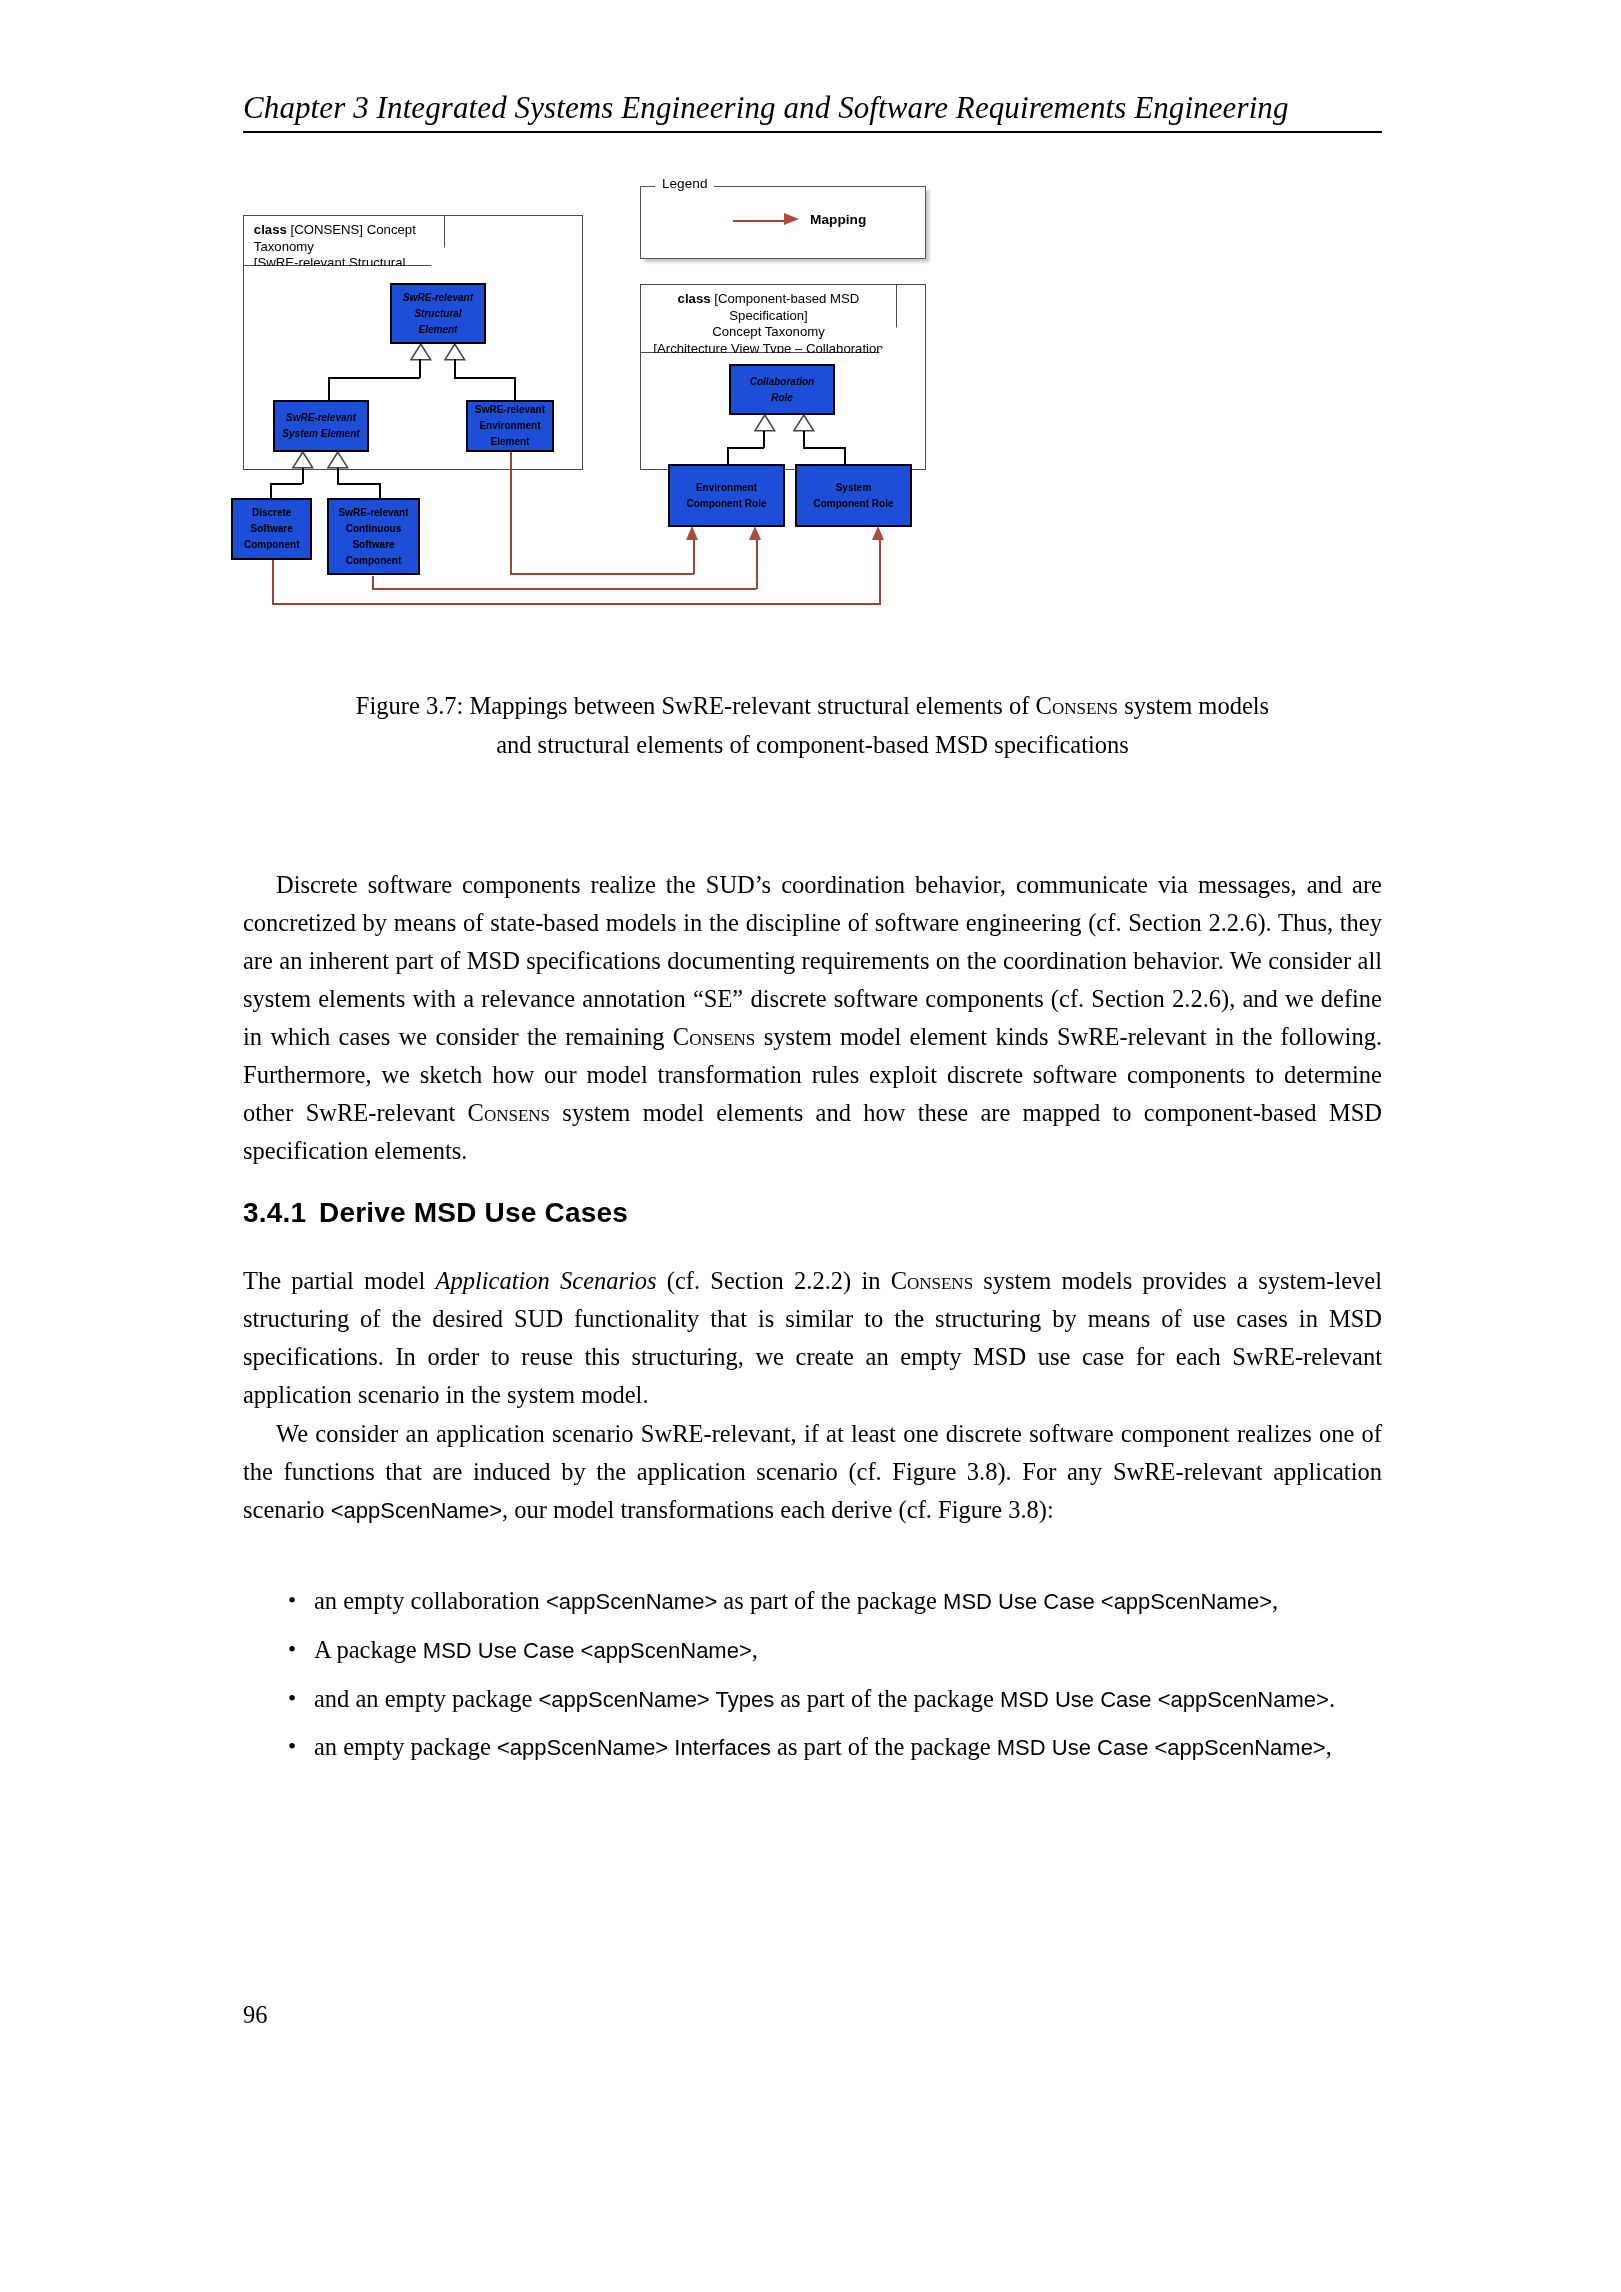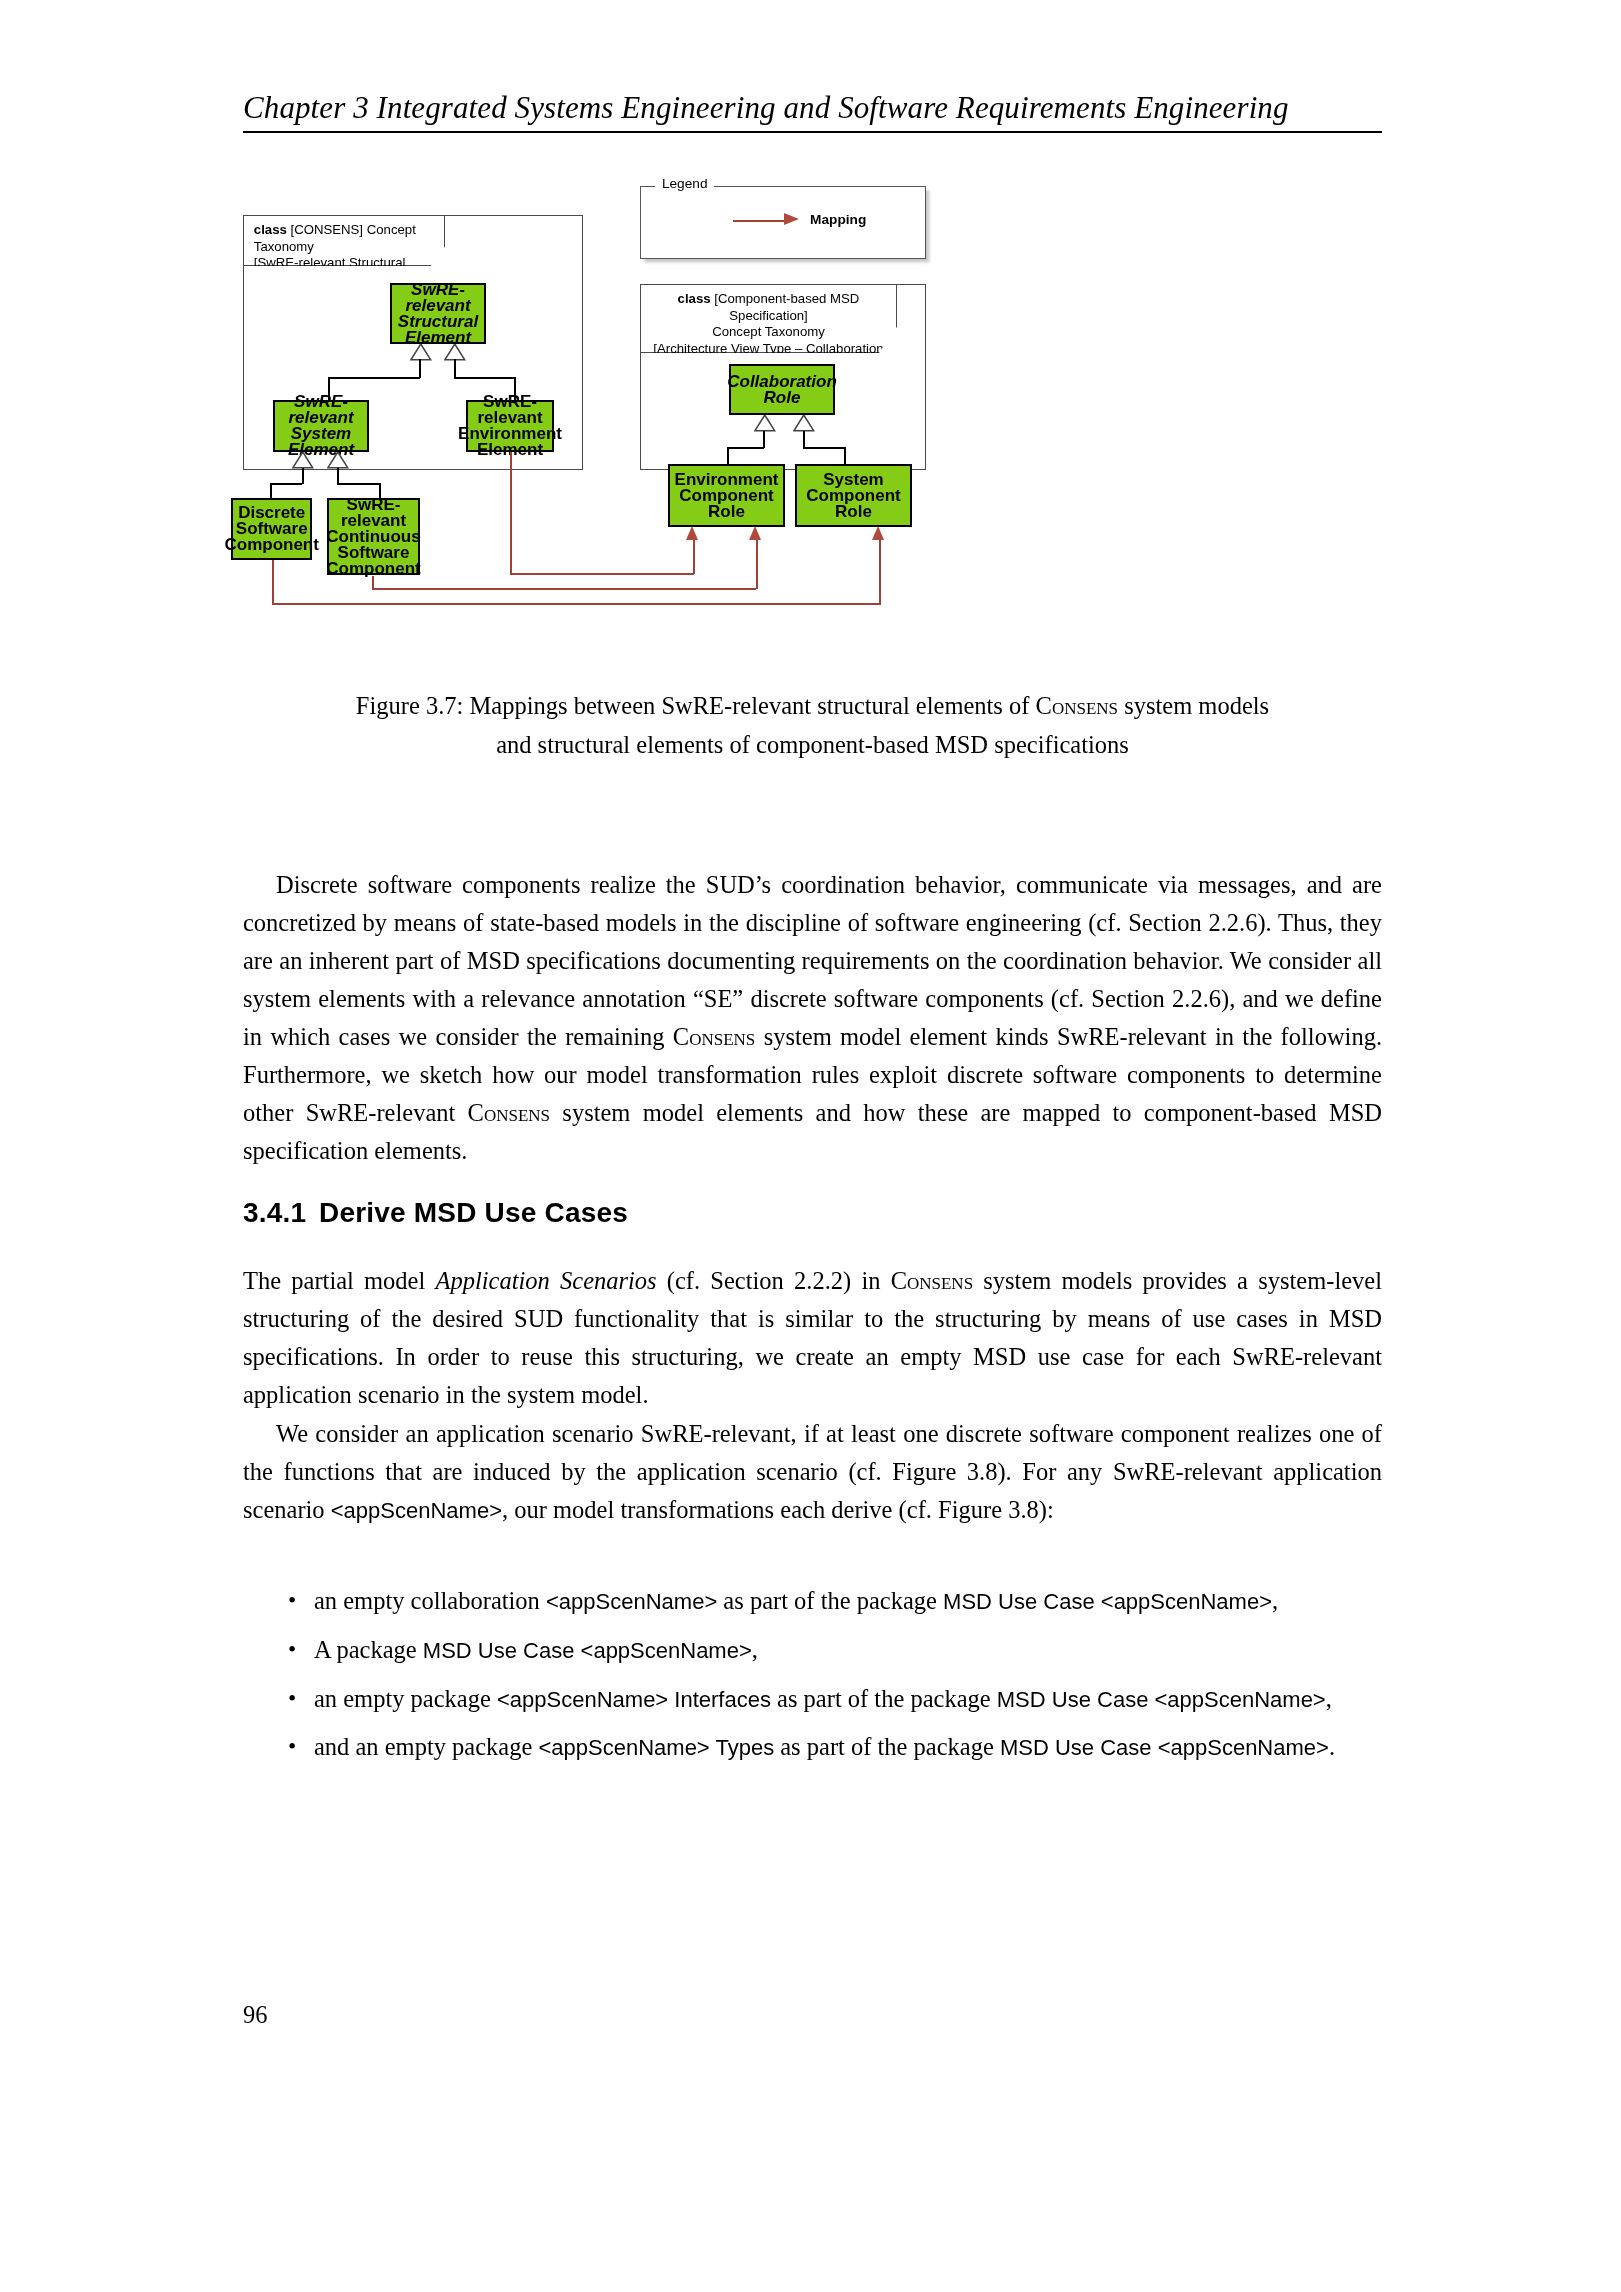"SwRE-relevant" .cbox { background: #84cc16 -> #1d4ed8; font-size: 17px -> 10px }
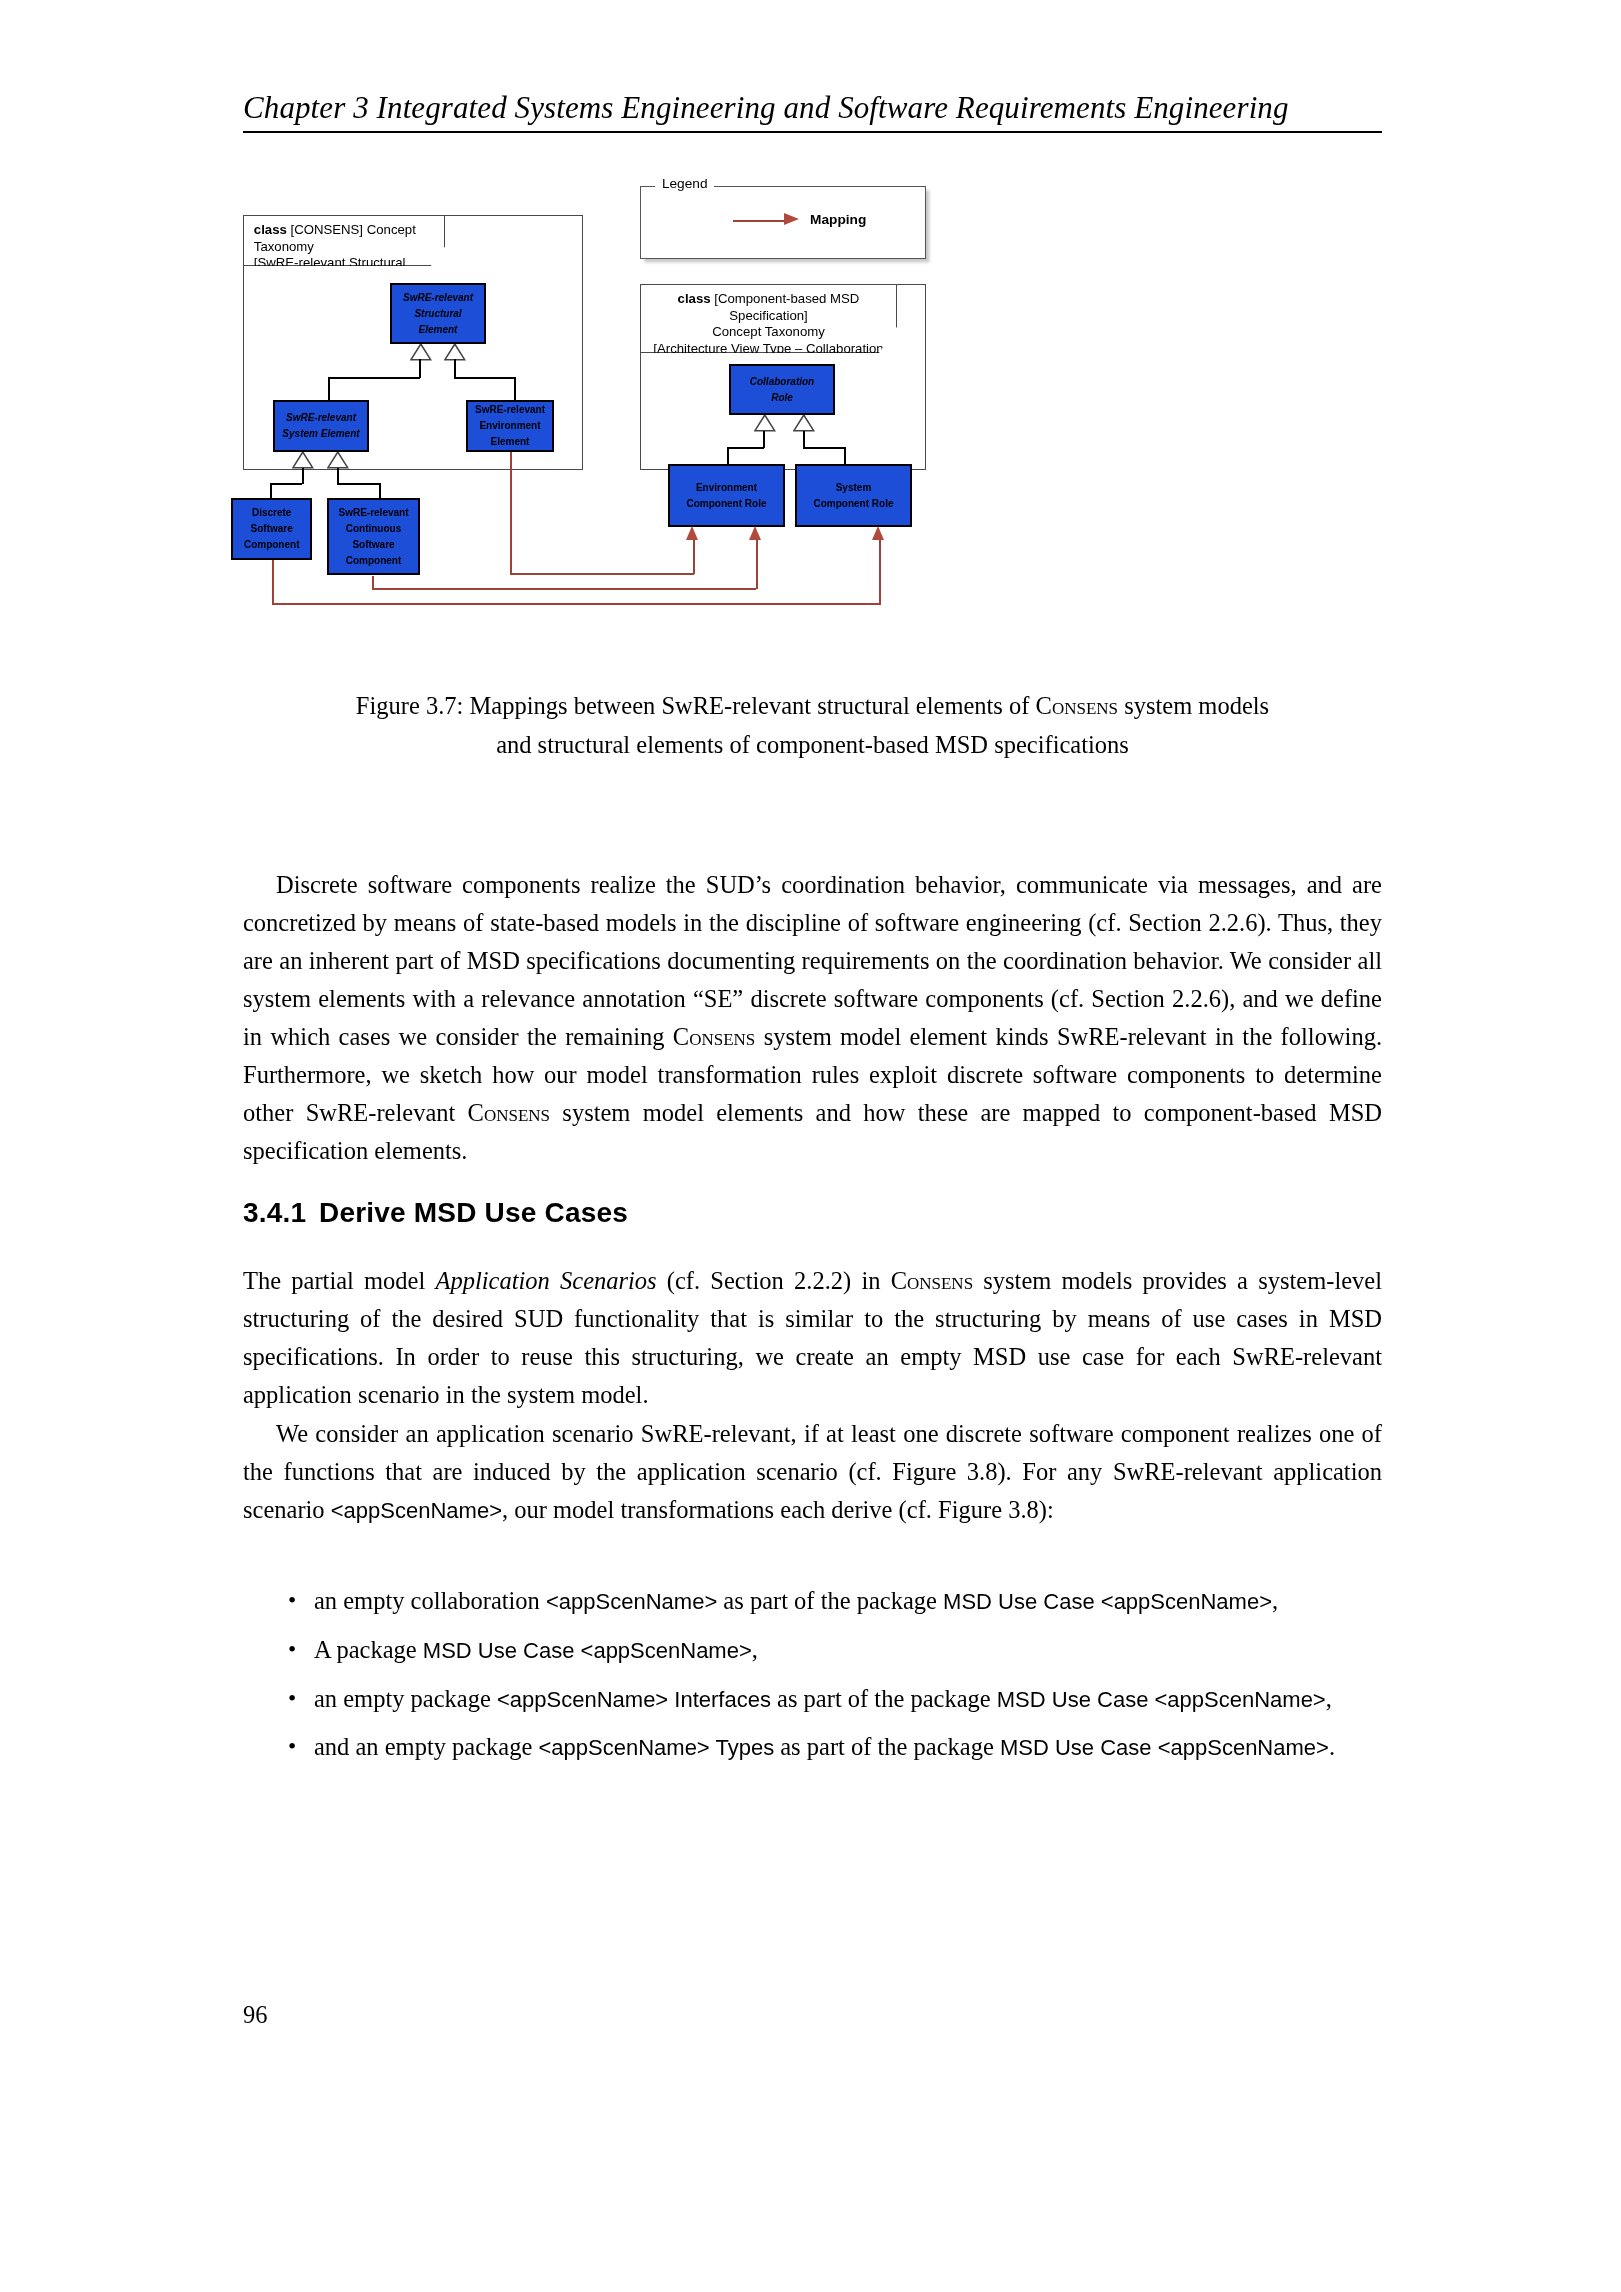"an empty package <appScenName>" li { order: before "and an empty package <appScenName>" -> after "and an empty package <appScenName>" }
